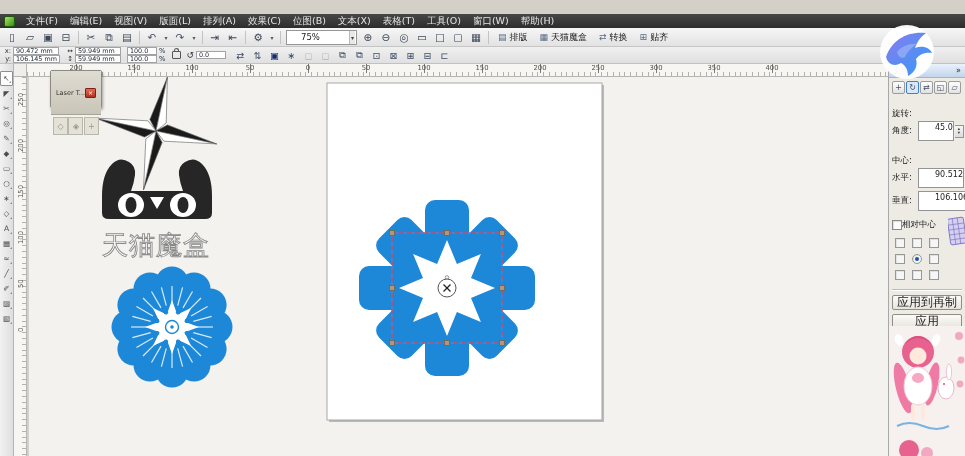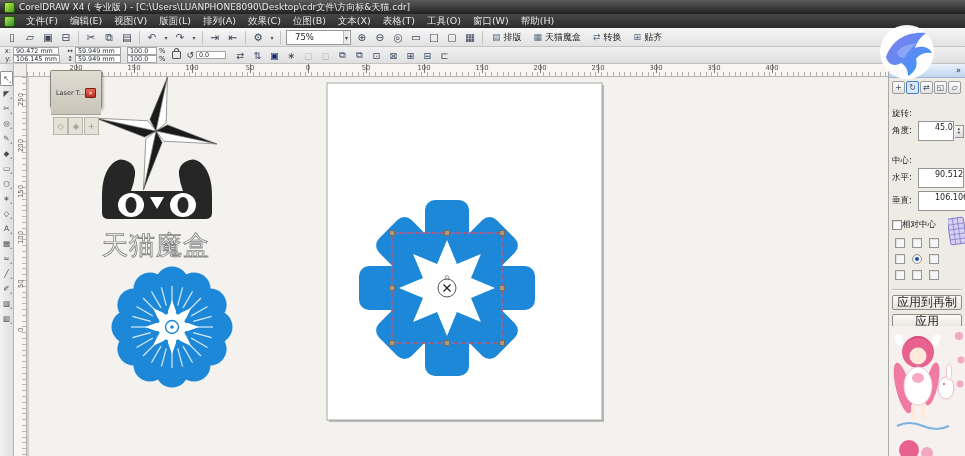"CorelDRAW X4 ( 专业版 )" div.abs { html: <div> <span></span> <span>CorelDRAW X4 ( 专业版 ) - [C:\Users\LUANPHONE8090\Desktop\cdr文件\方向标&amp;天猫.cdr]</span> </div> -> none }
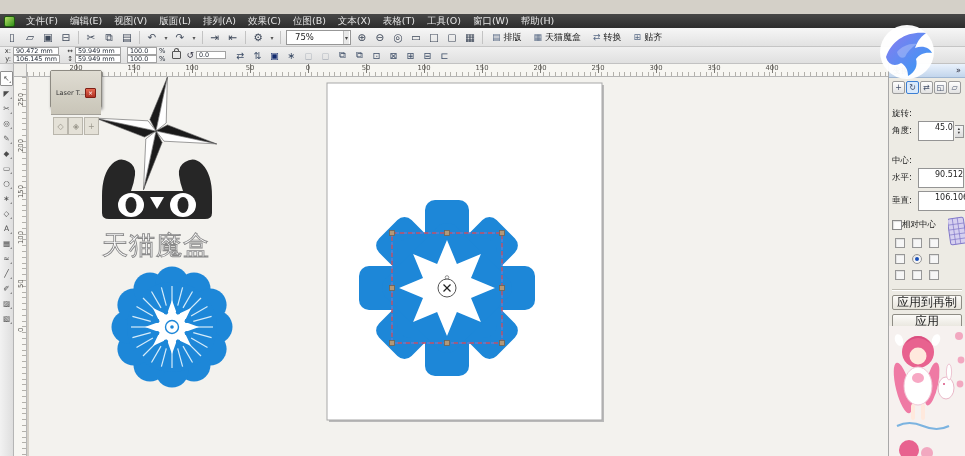"75%" .zoombox { padding: 0 1px 0 8px -> 0 1px 0 14px }
